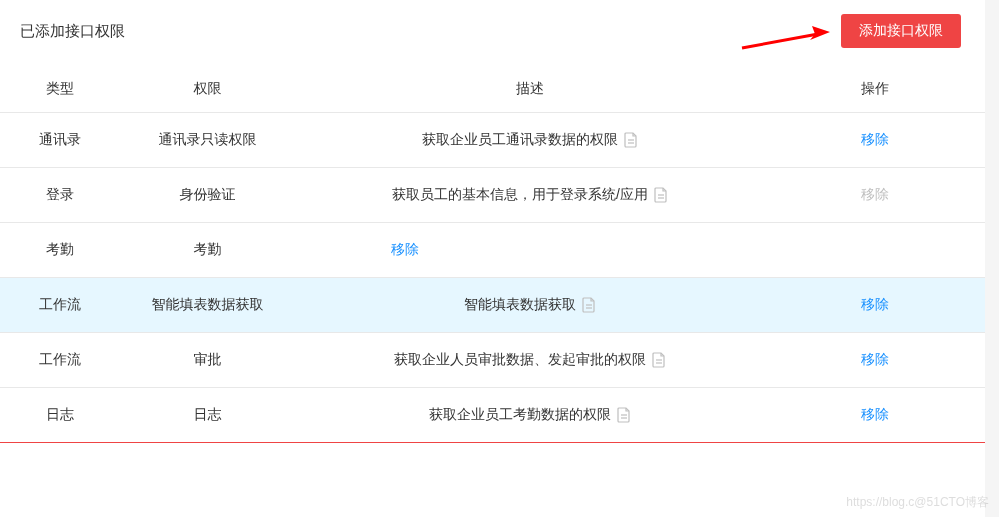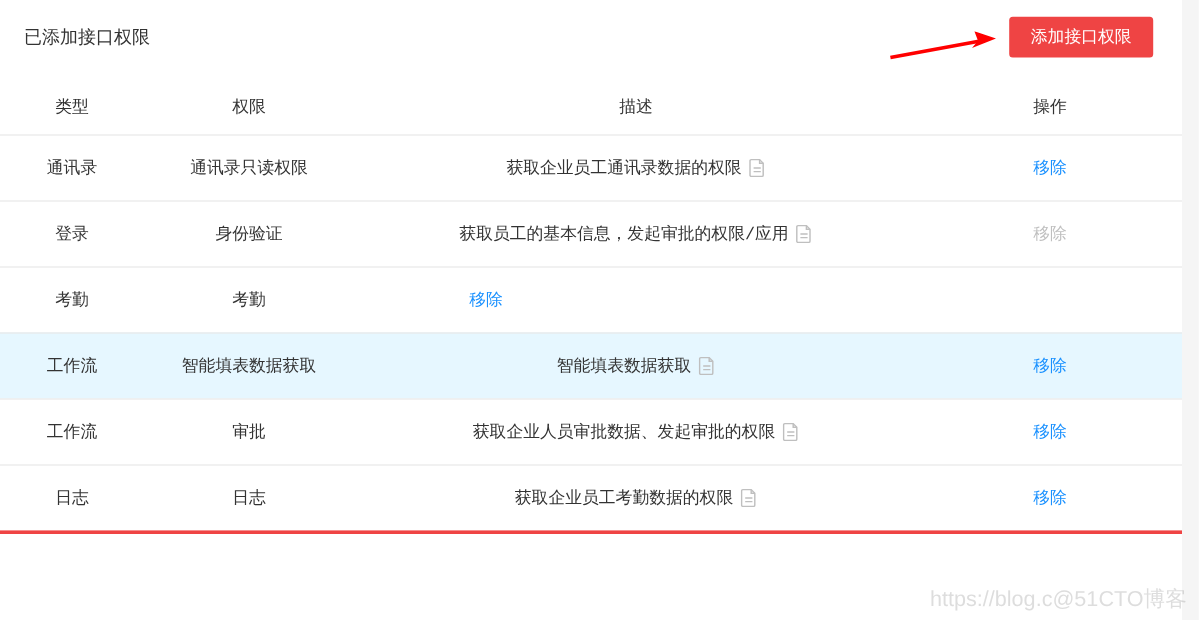"通讯录" .table-row { font-family: Liberation Mono, monospace -> none }
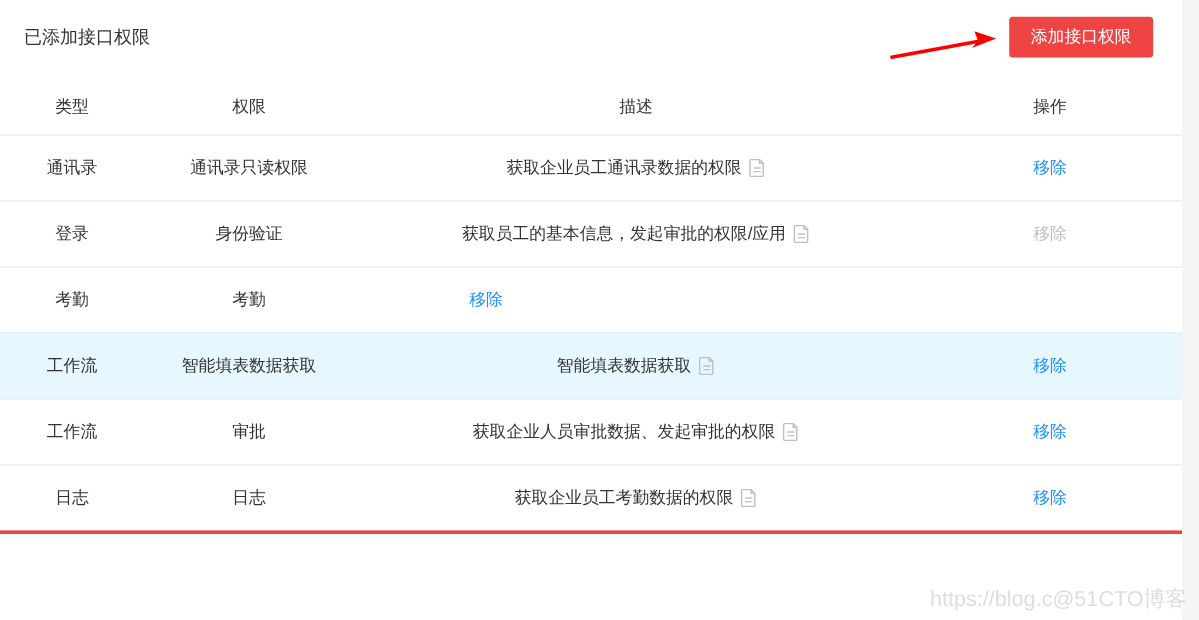"获取员工的基本信息，发起审批的权限/应用" span { text: 发起审批的权限/ -> 用于登录系统/ }
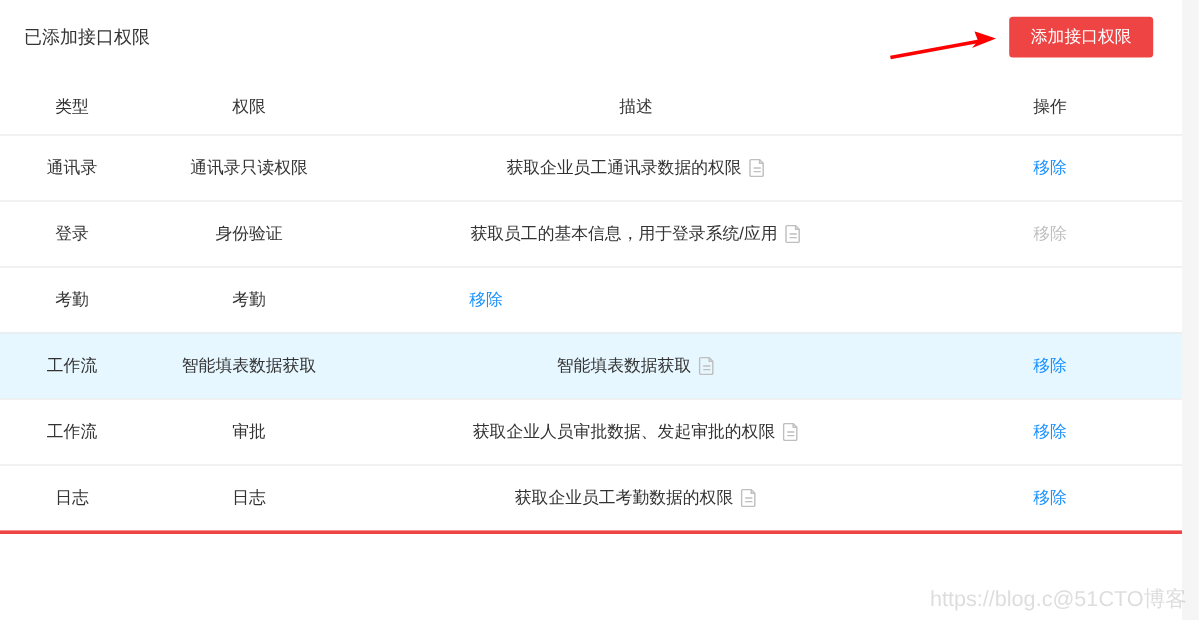"日志" .table-body .table-row:last-child { border-bottom: 3px solid #ef4444 -> 1px solid #ef4444 }
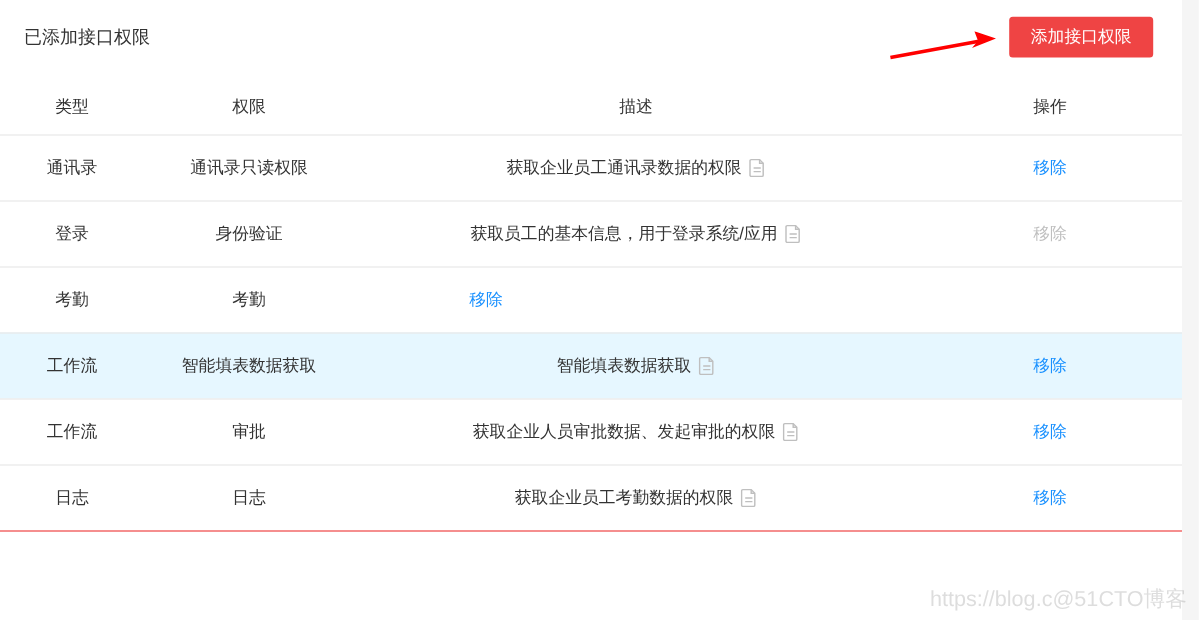"https://blog.c@51CTO博客" .watermark { font-size: 18px -> 12px }
